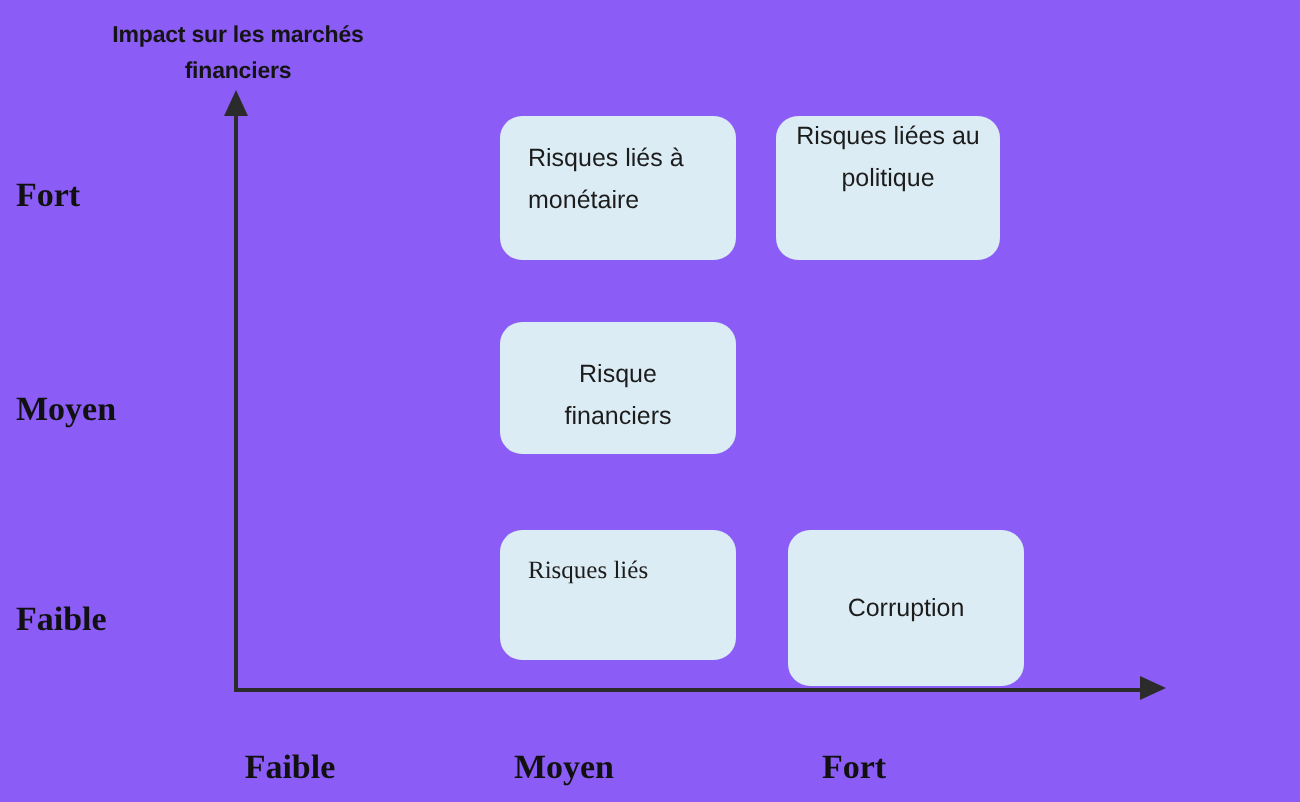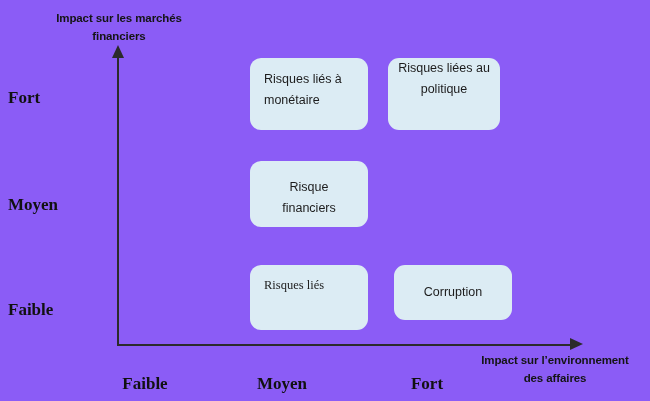"Corruption" #box-corruption { height: 55px -> 78px }
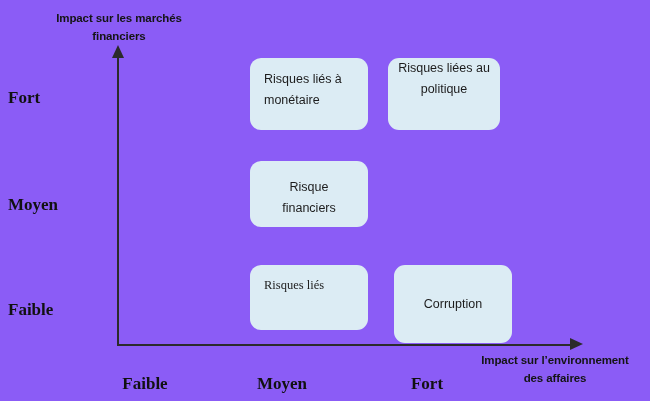"Impact sur l’environnement" div.axis-title { html: <div> <span>Impact sur l’environnement</span><br> <span>des affaires</span> </div> -> none }
